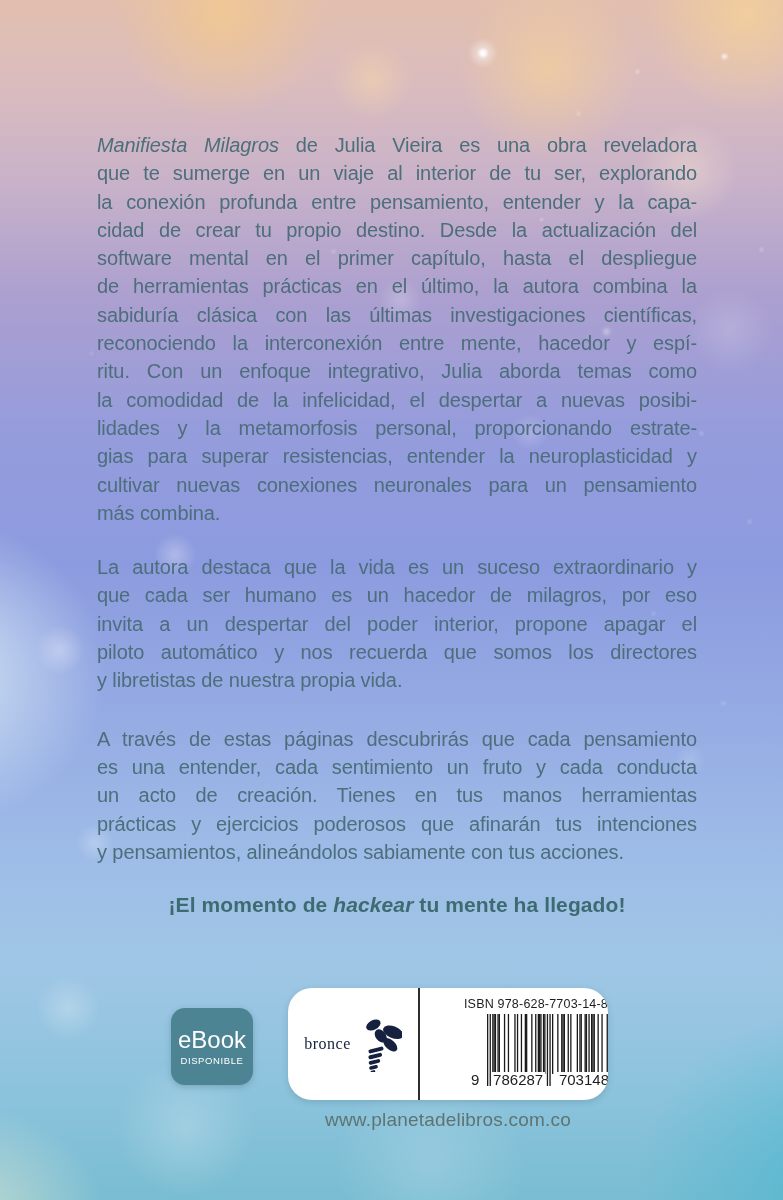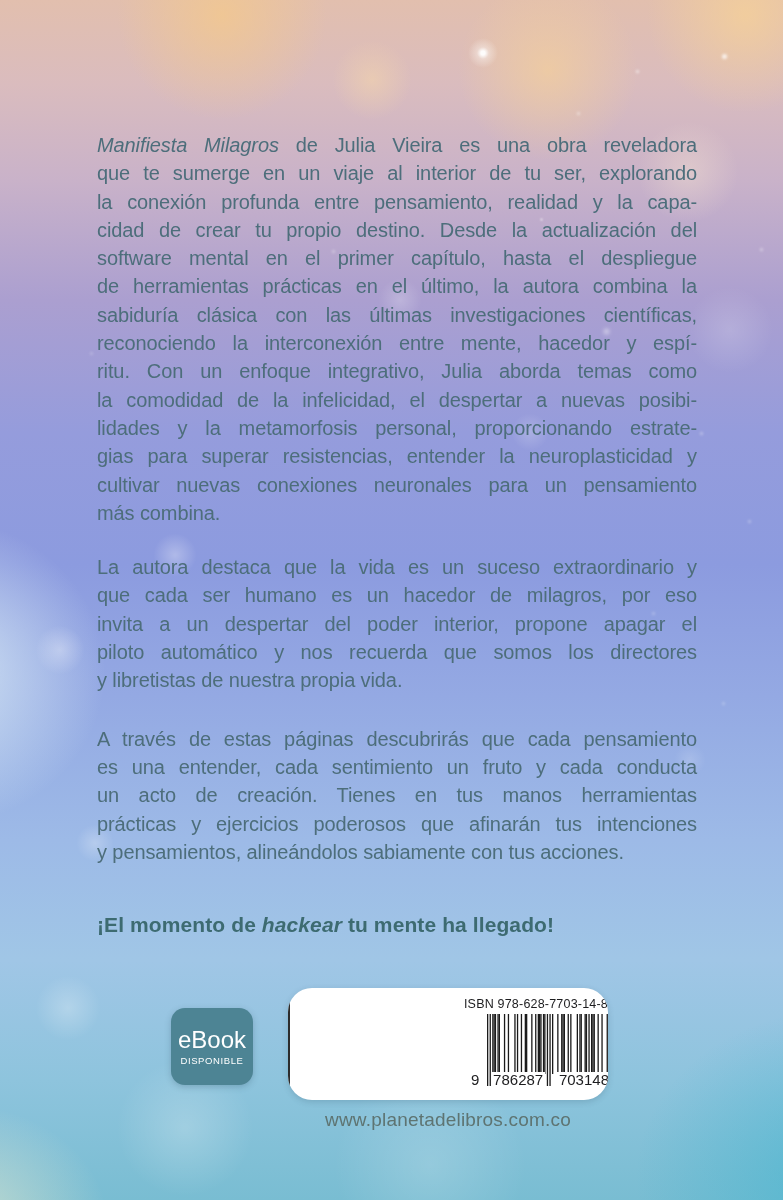"la conexión profunda entre pensamiento," span { text: realidad -> entender }
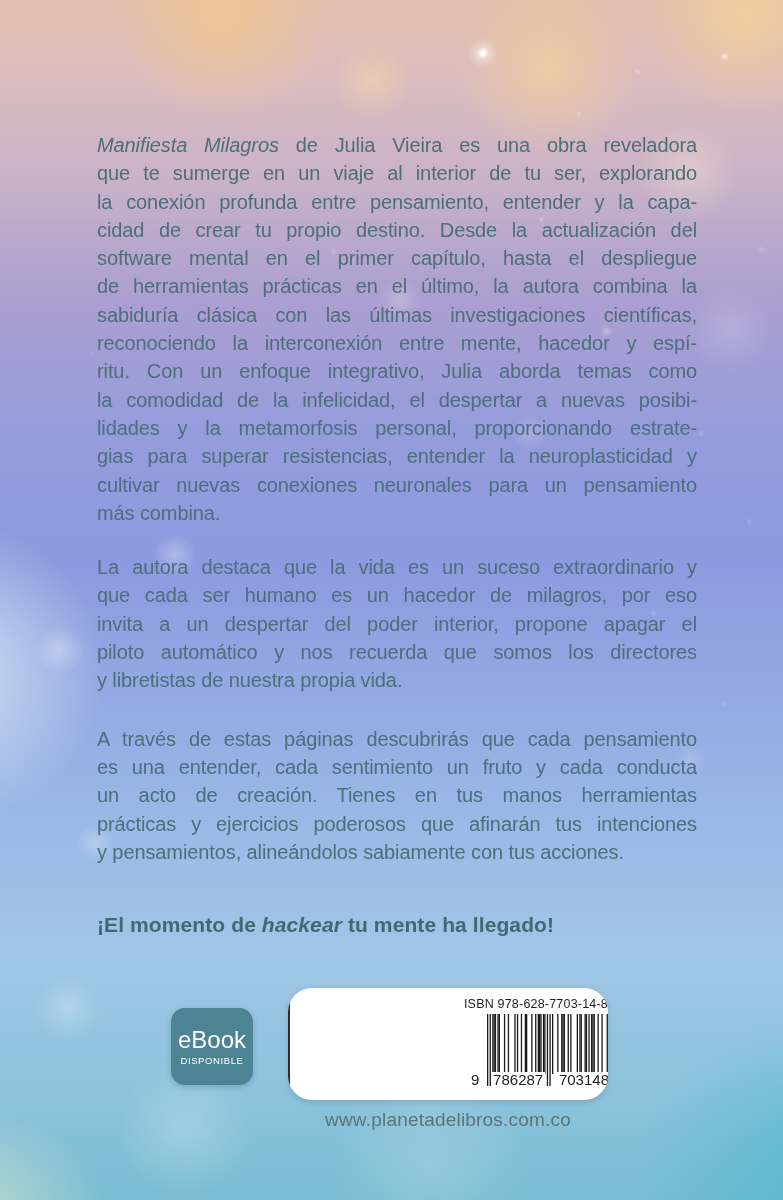"¡El momento de hackear tu" .tagline { margin-top: 20px -> none; text-align: none -> center }
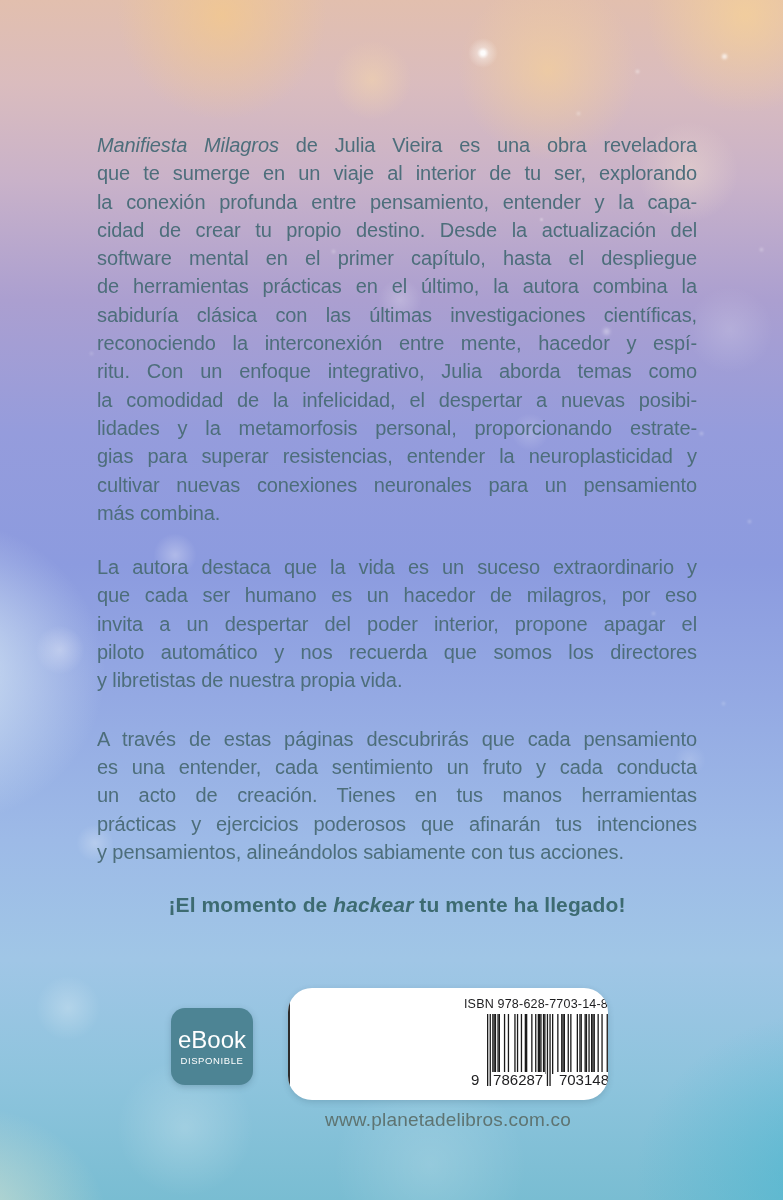"bronce" div.panel-left { html: none -> <div> <span>bronce</span> <svg> <g> <ellipse></ellipse> <ellipse></ellipse> <ellipse></ellipse> <ellipse></ellipse> <g> <rect></rect> <rect></rect> <rect></rect> <rect></rect> <rect></rect> </g> </g> </svg> </div> }
